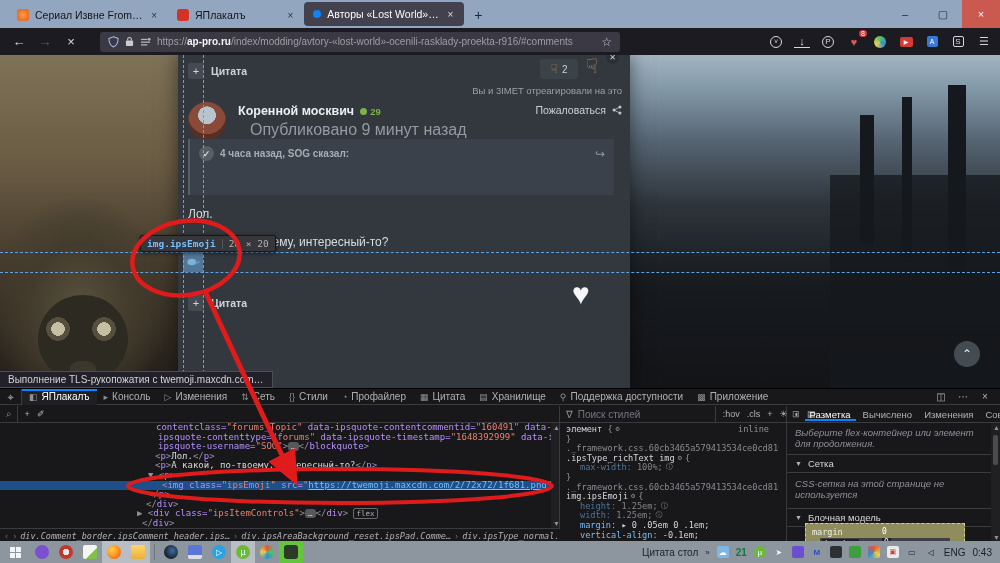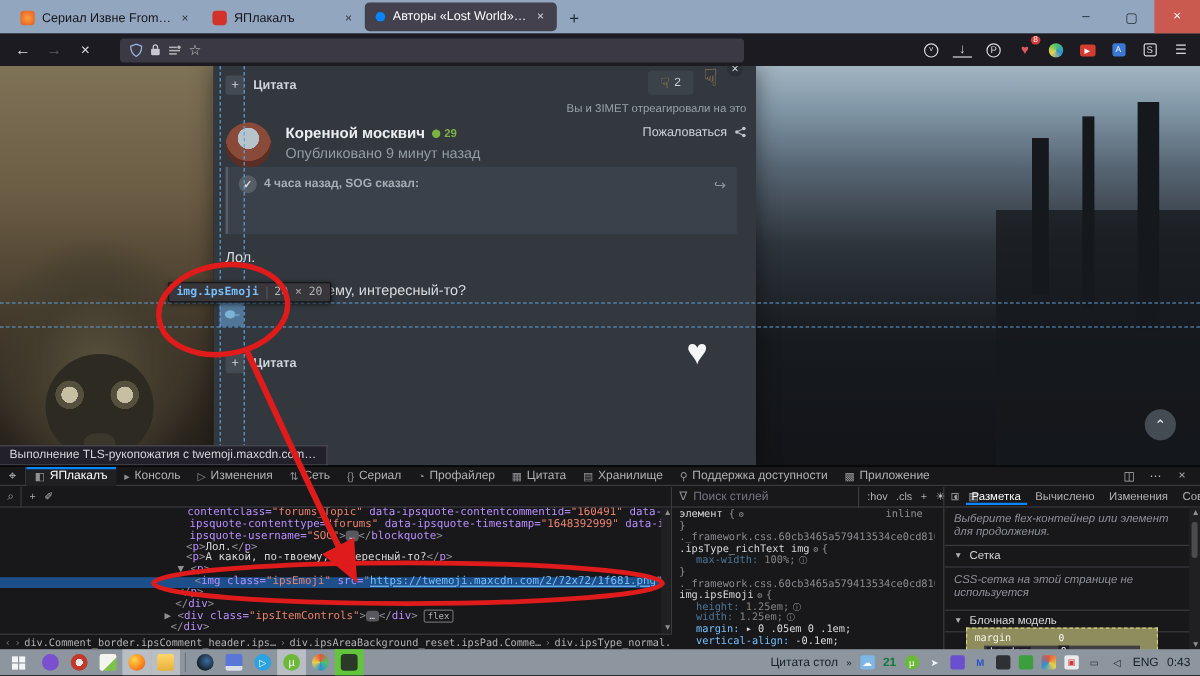"https://ap-pro.ru/index/modding/avtory-«" div.url-txt { html: none -> <div><span>https://</span><b>ap-pro.ru</b><span>/index/modding/avtory-«lost-world»-ocenili-rasklady-proekta-r916/#comments</span></div> }
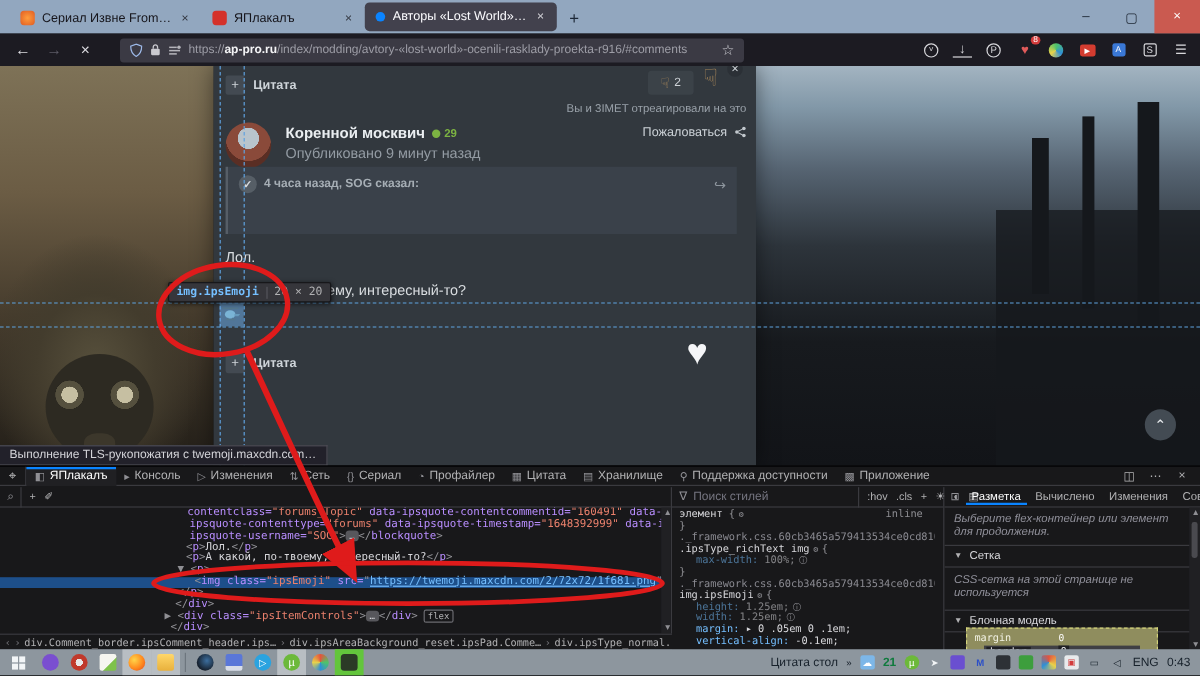"Опубликовано 9 минут назад" .published { font-size: 12px -> 16px; left: 60px -> 72px }
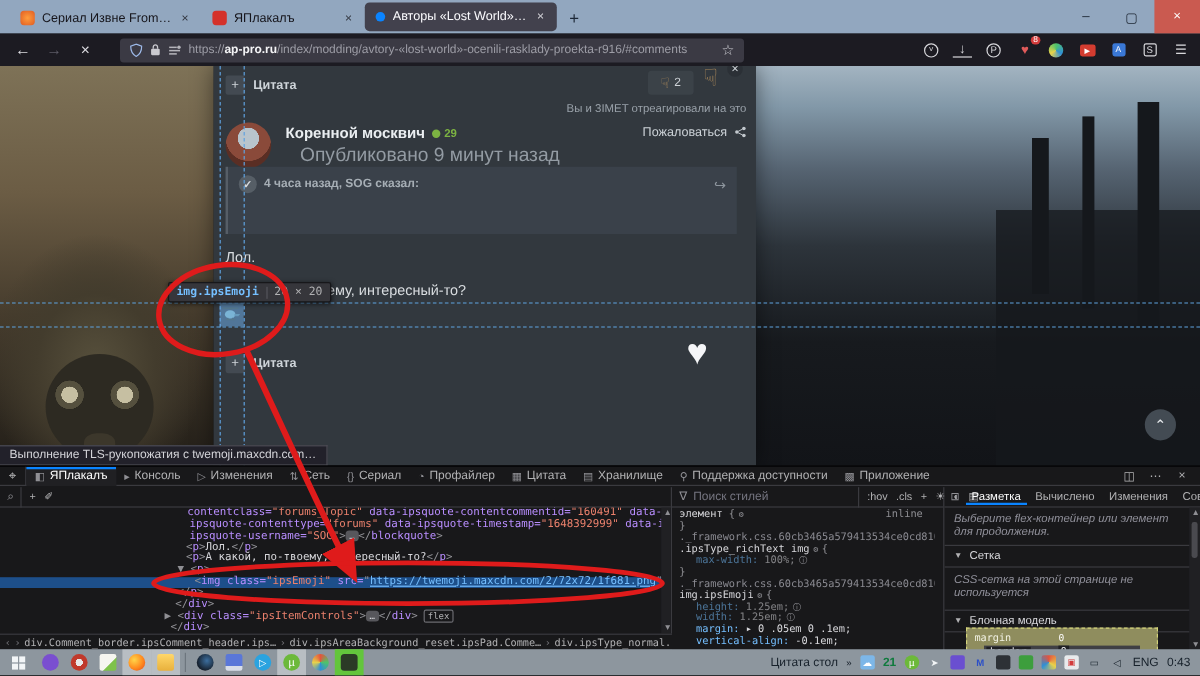"Сериал" span { text: Сериал -> Стили }
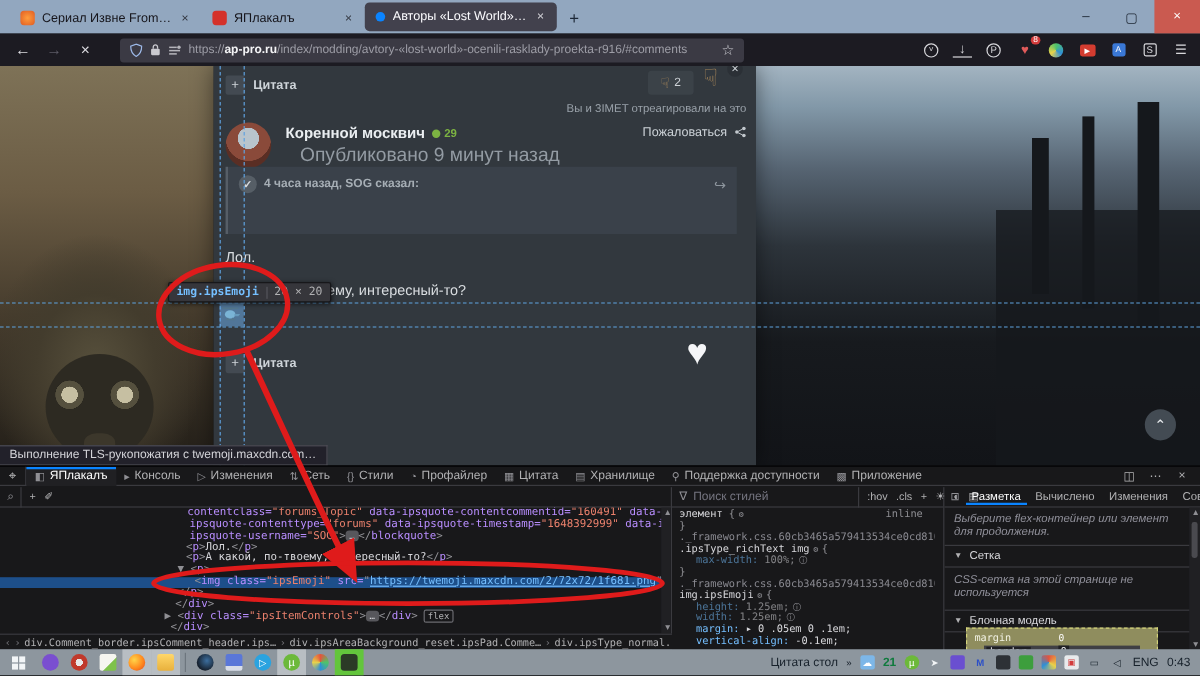"div.Comment_border.ipsComment_header.ips" .crumb { font-style: none -> italic }
